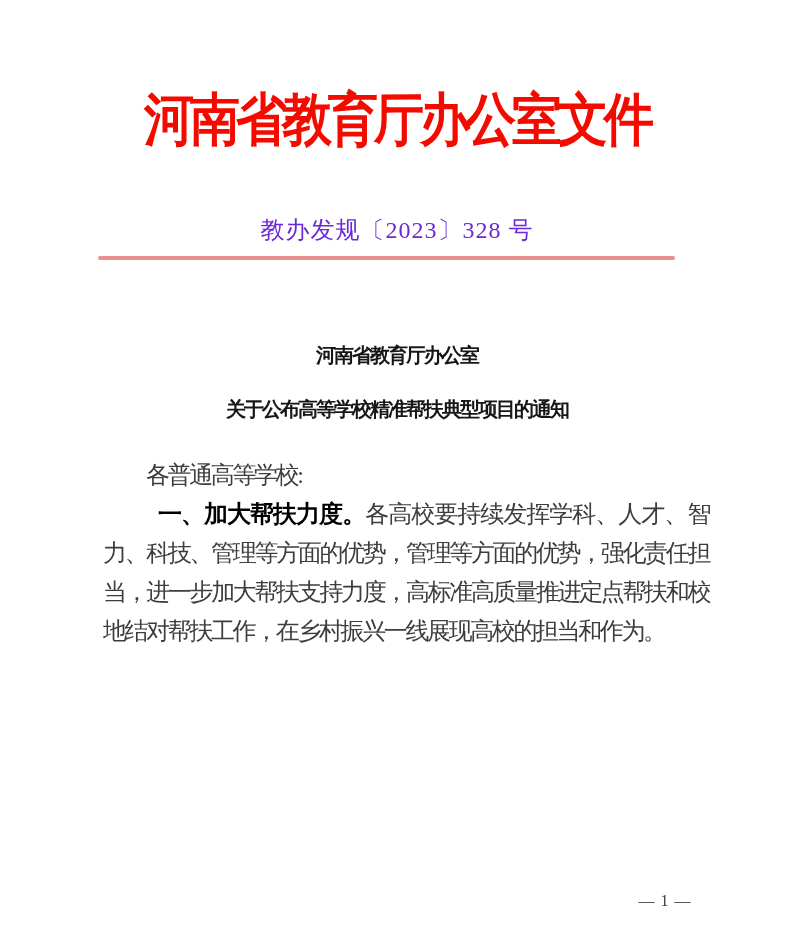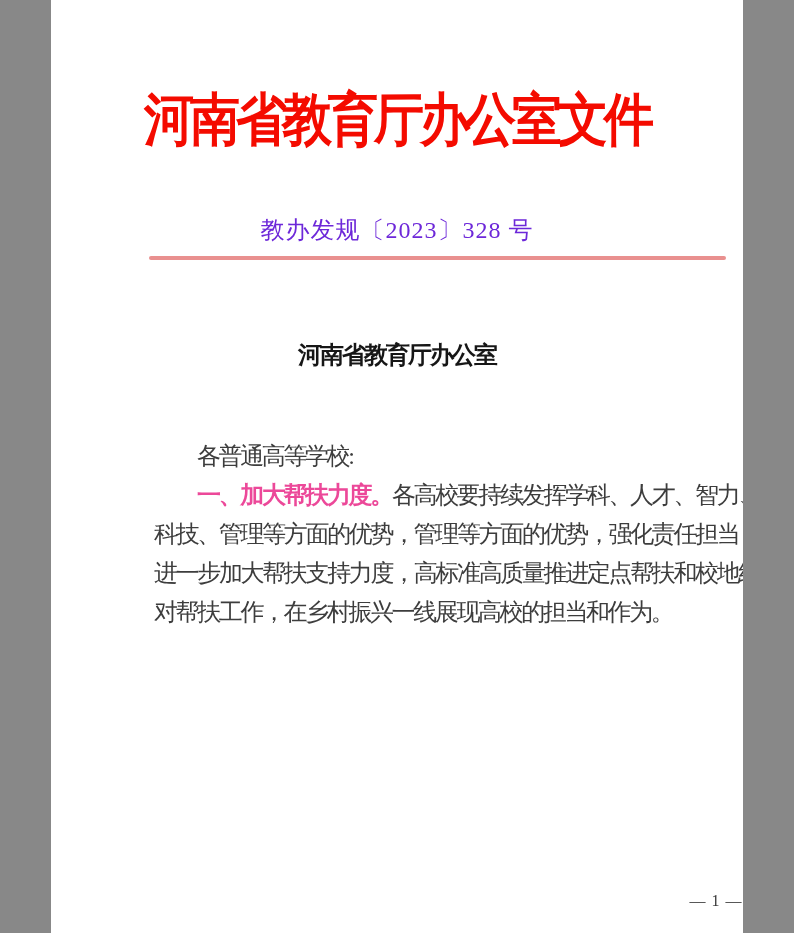"河南省教育厅办公室文件" .page { width: 692px -> 794px }
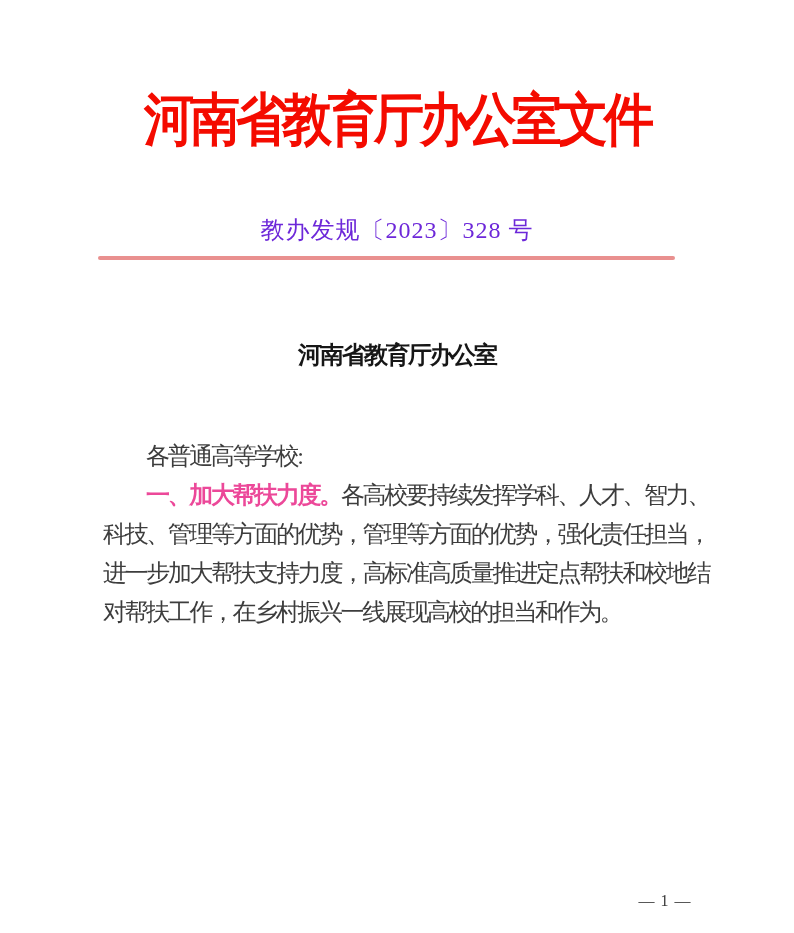"河南省教育厅办公室" .doc-title { font-size: 24px -> 20px }
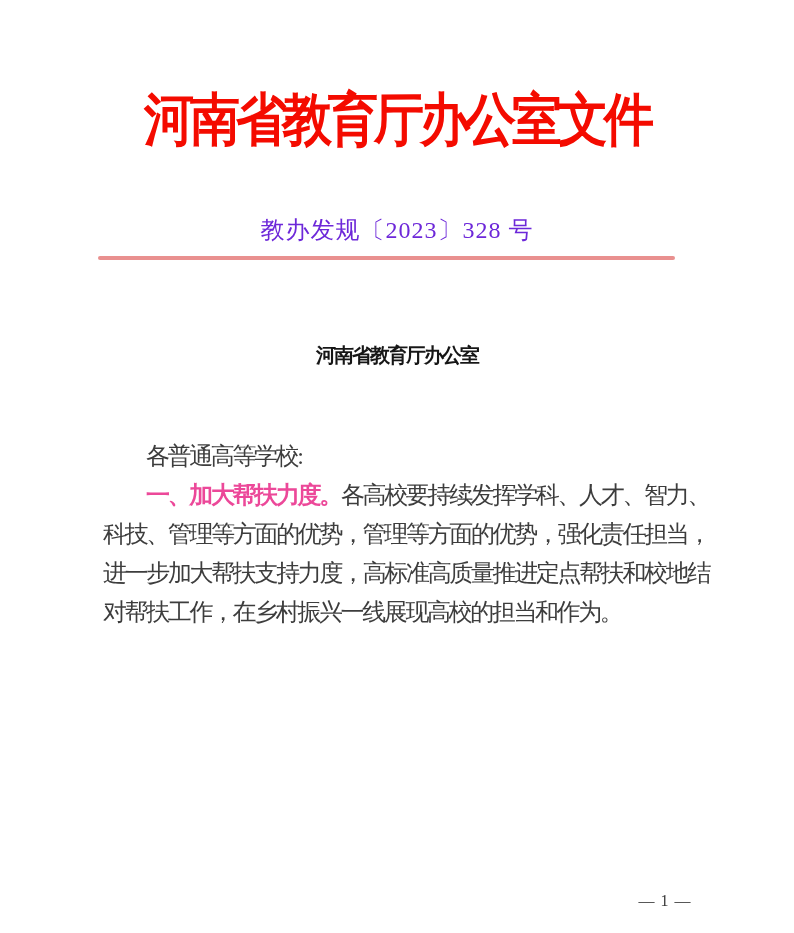"关于公布高等学校精准帮扶典型项目的通知" div { html: none -> <div>关于公布高等学校精准帮扶典型项目的通知</div> }
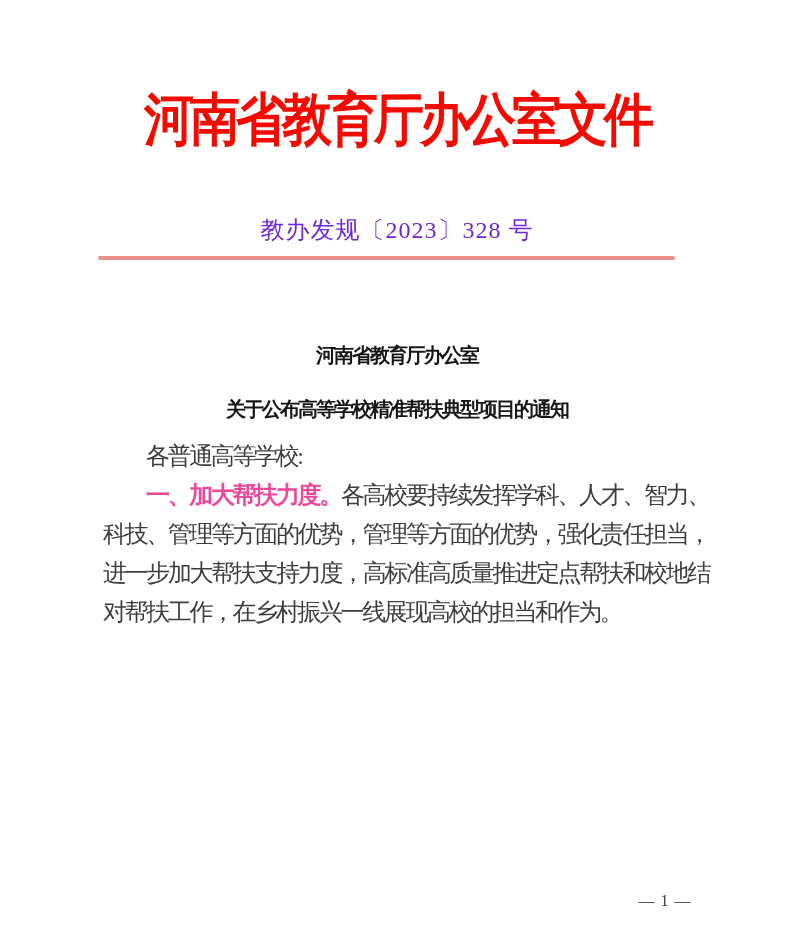"各普通高等学校:" .body-text { top: 437px -> 456px }
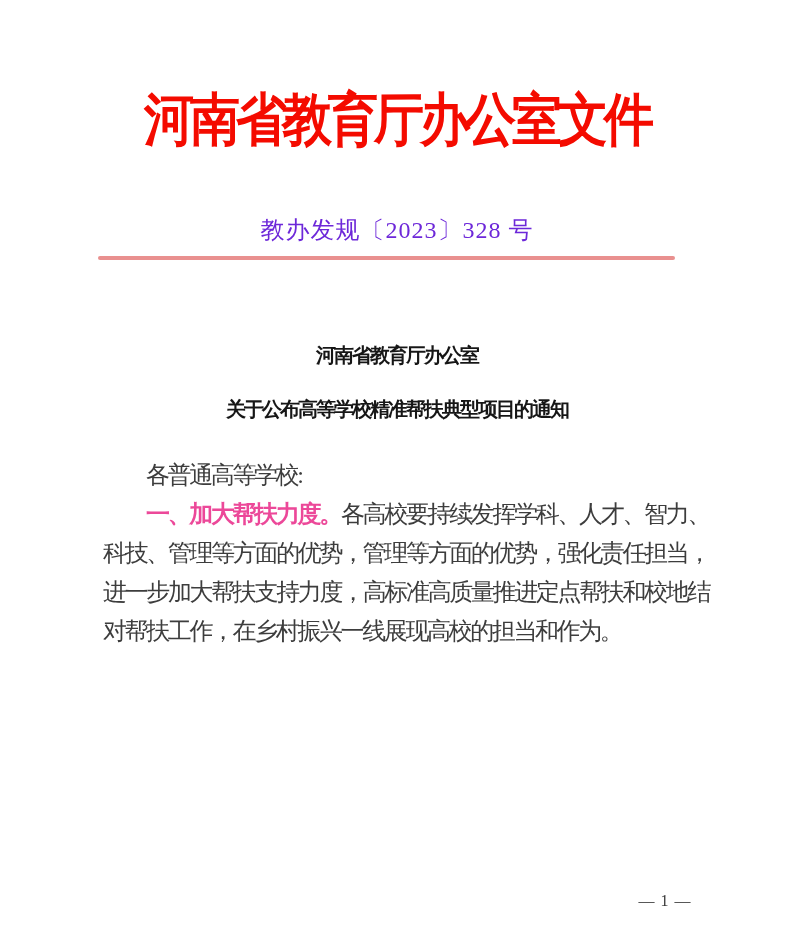"一、加大帮扶力度。" .bold-lead { color: #ec4899 -> #000000; margin-left: none -> 12px }
